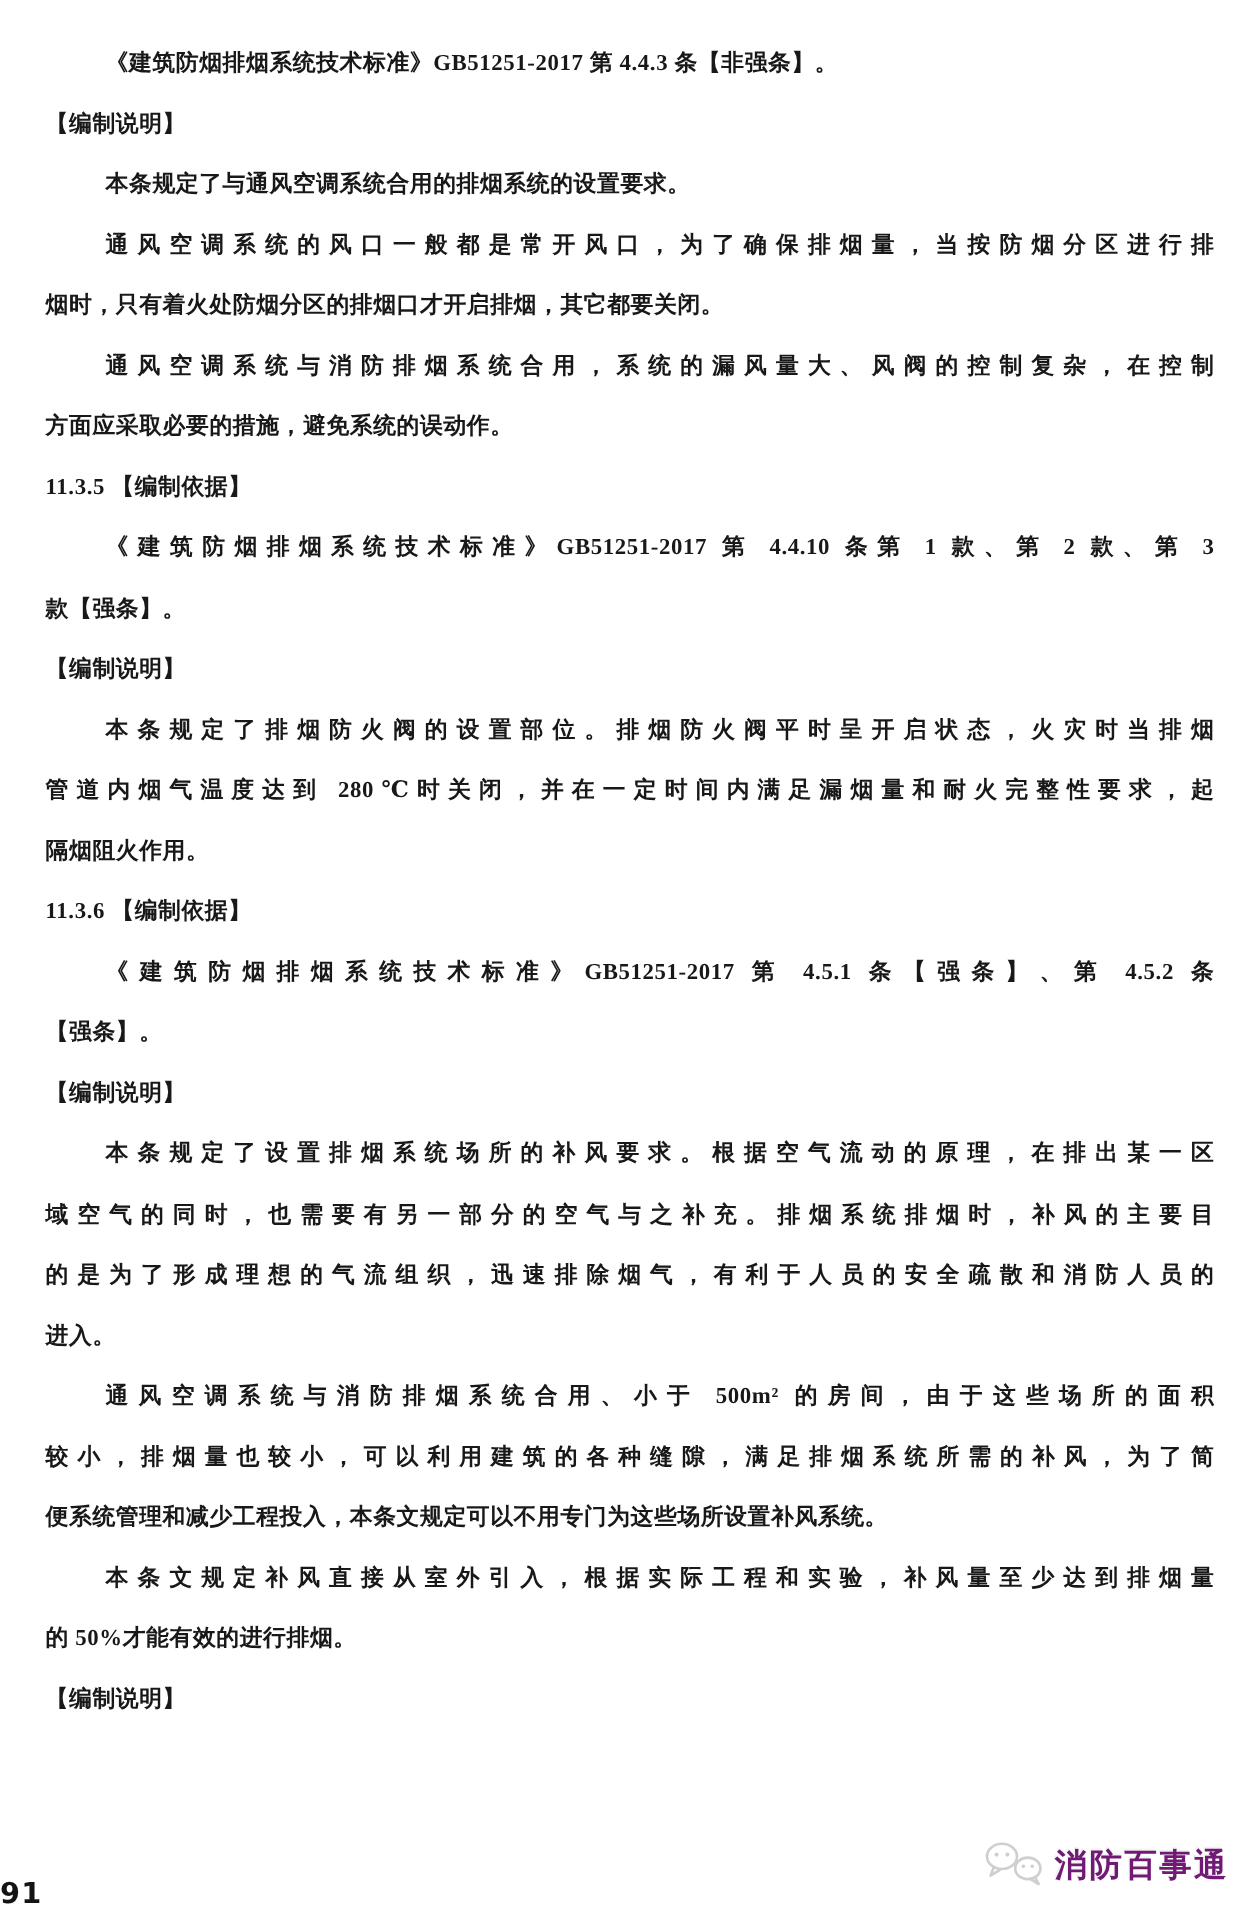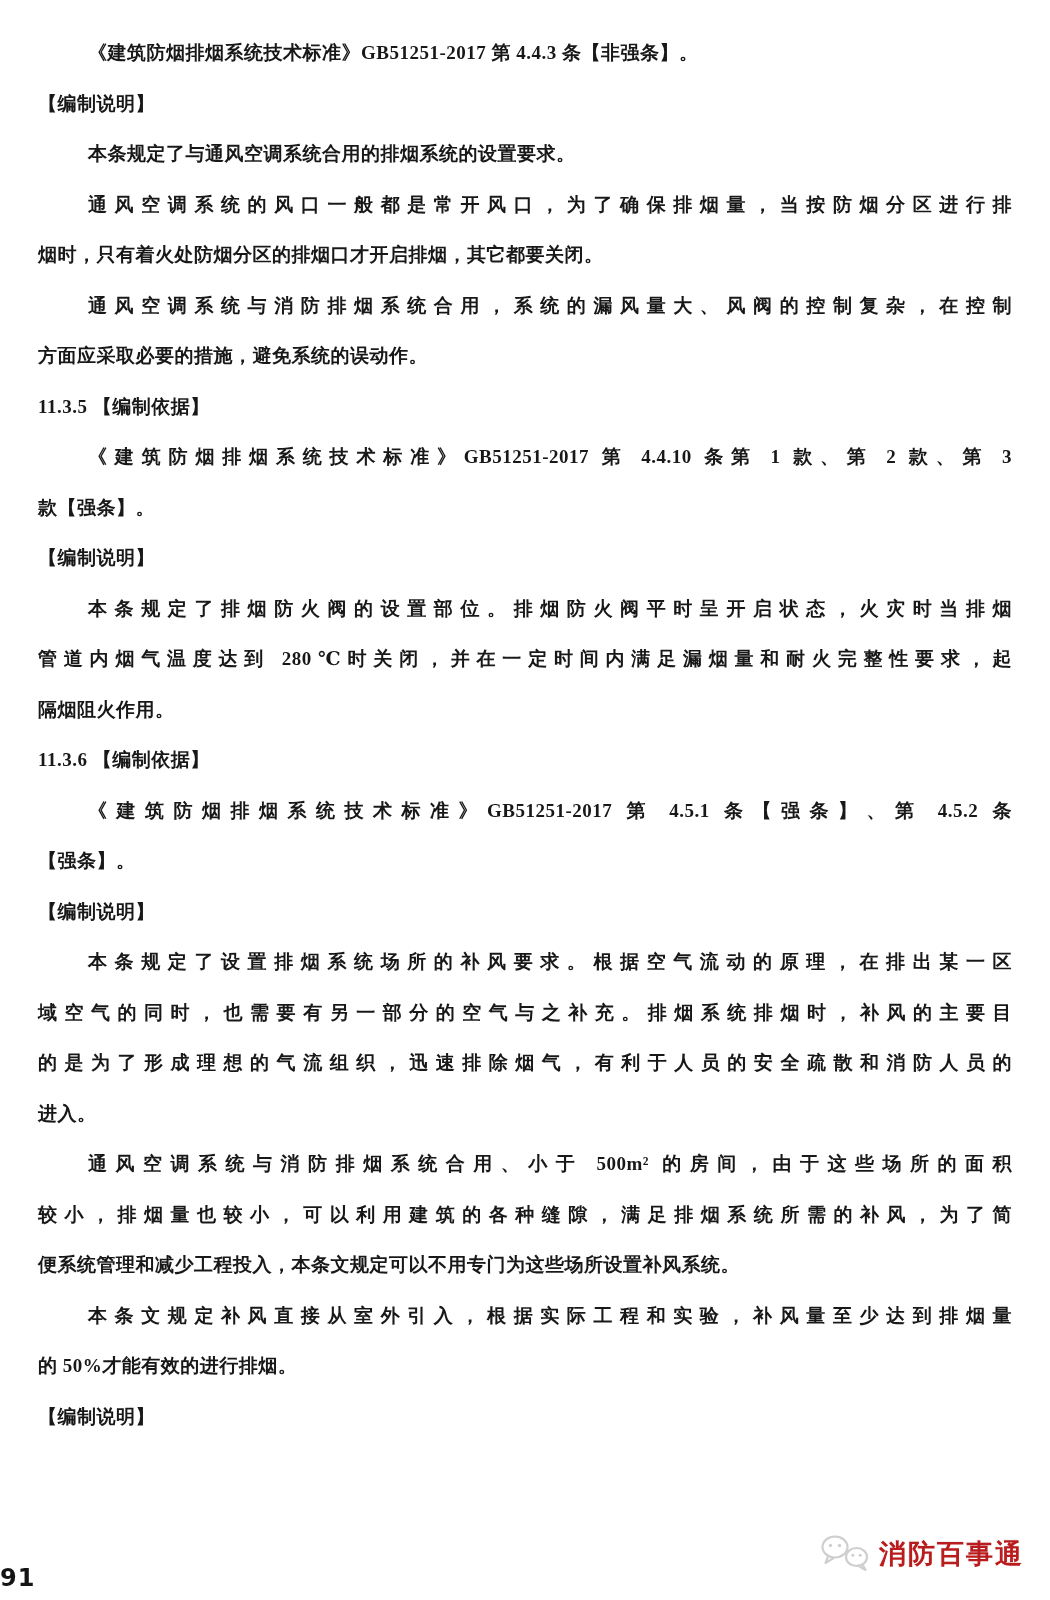"消防百事通" .watermark { color: #b91c1c -> #701a75 }
